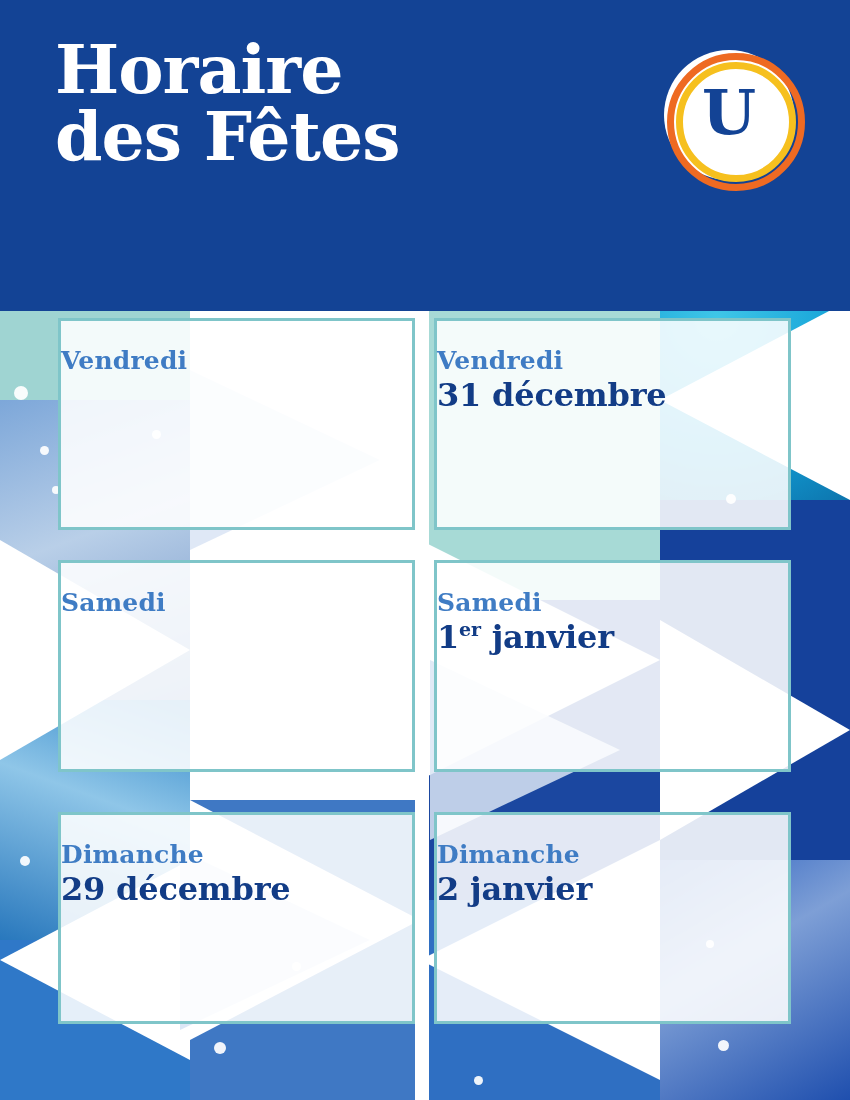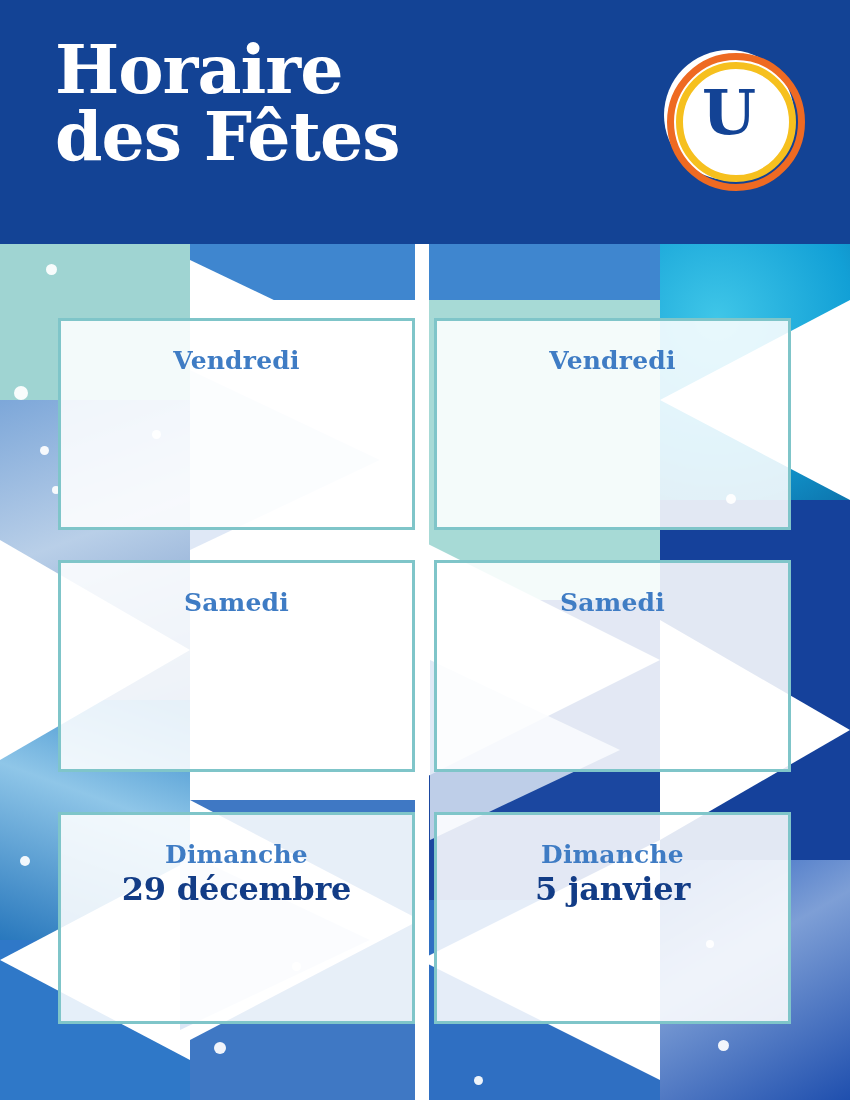"Horaire" .header { height: 244px -> 311px }
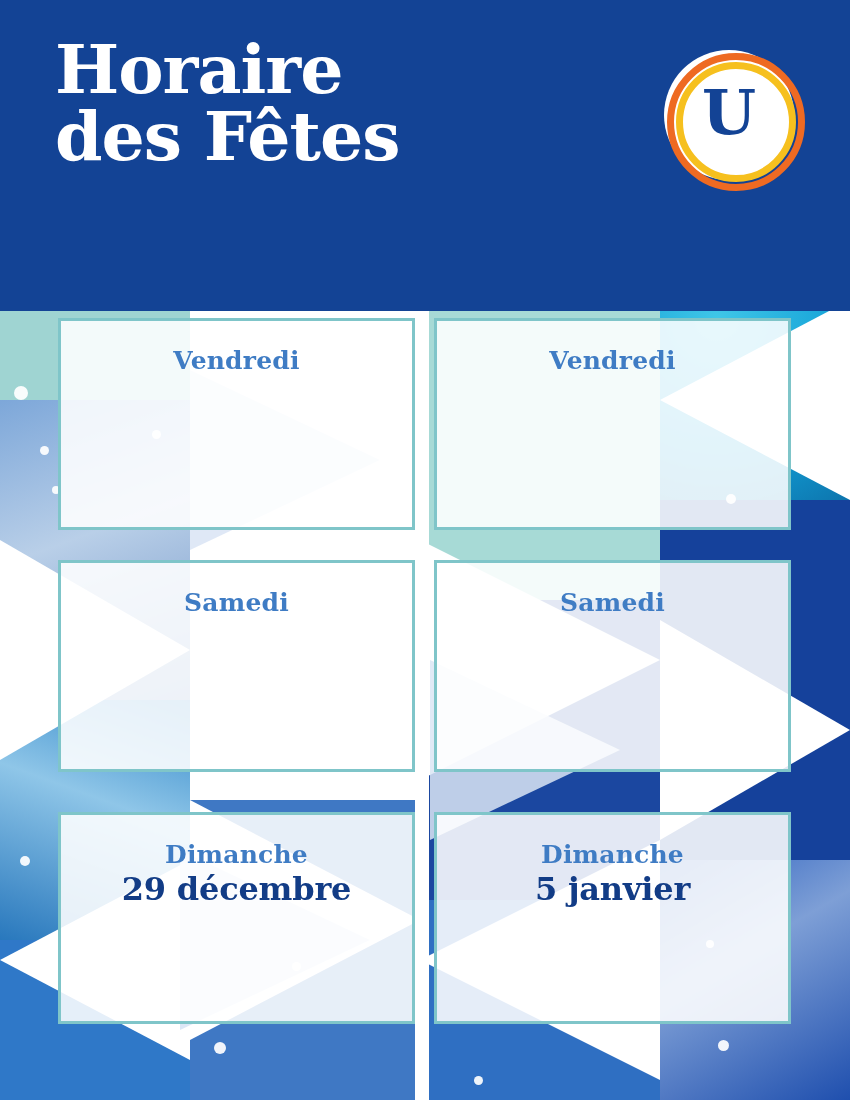"Vendredi" .card { text-align: center -> none }
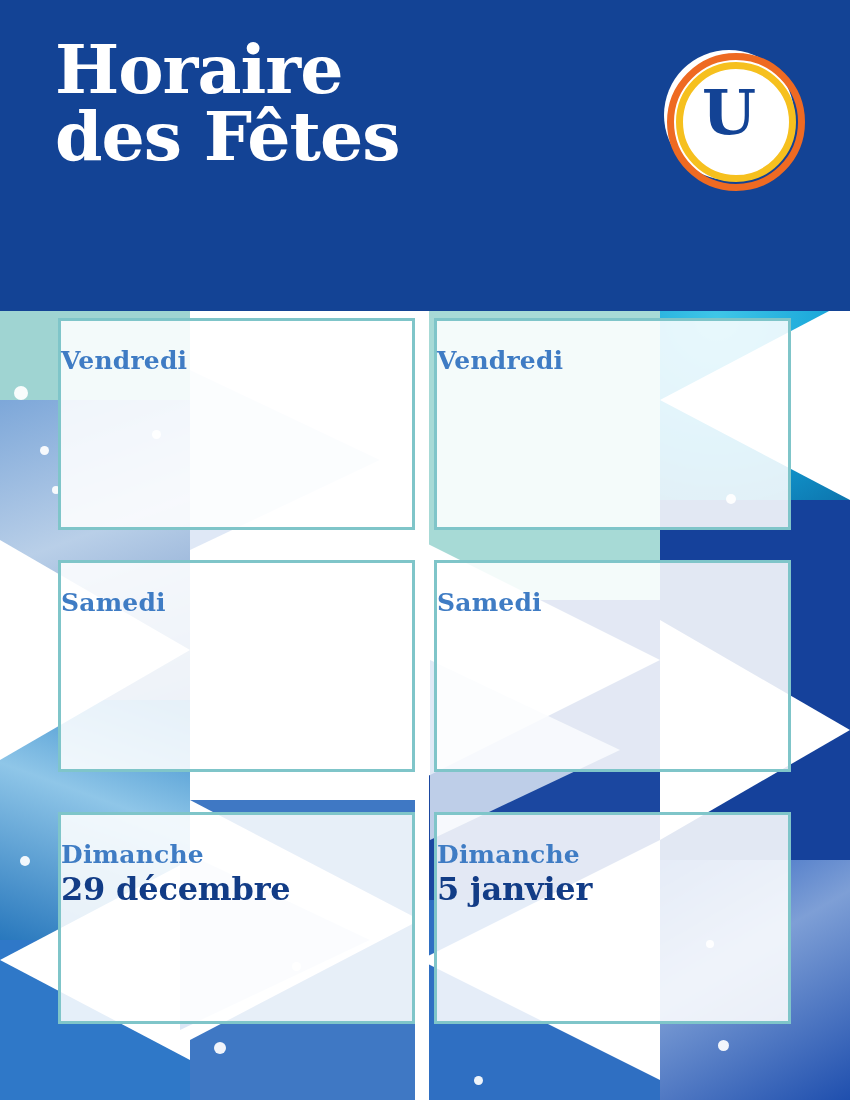"31 décembre" div.card-date { html: none -> <div>31 décembre</div> }
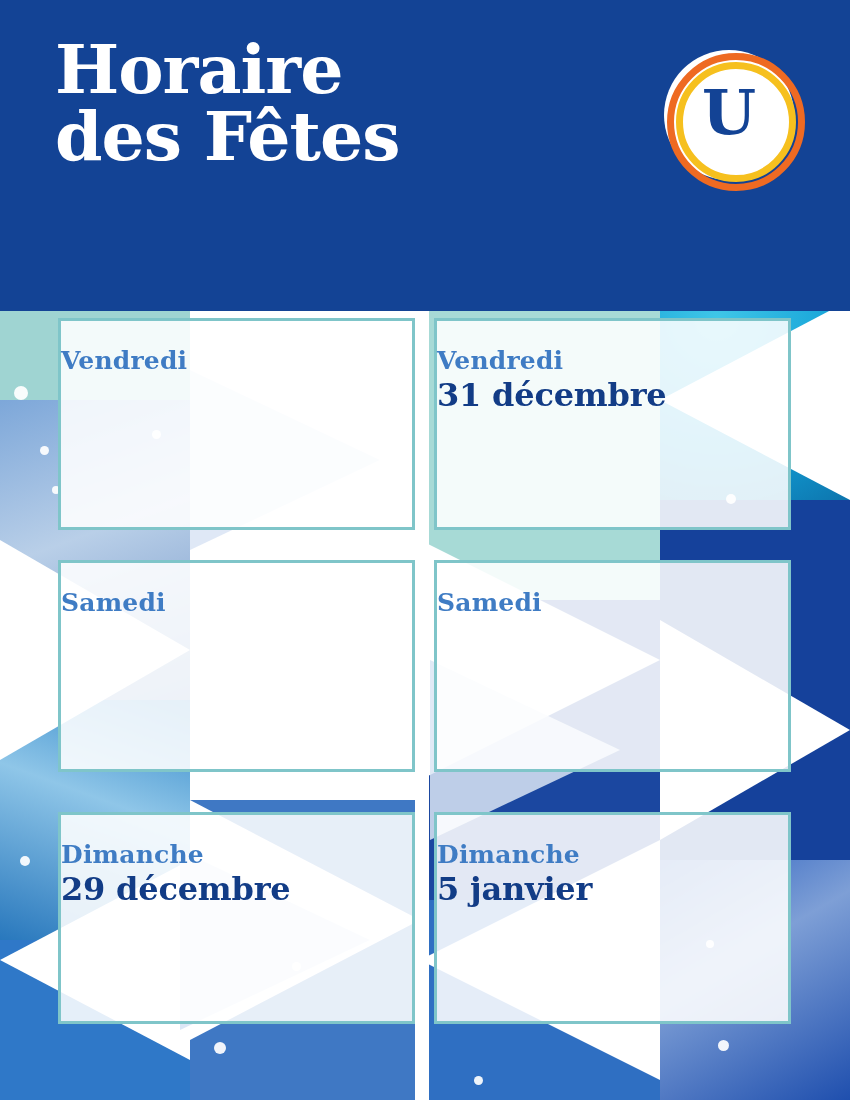"1er janvier" div.card-date { html: none -> <div><span>1</span><sup>er</sup><span> janvier</span></div> }
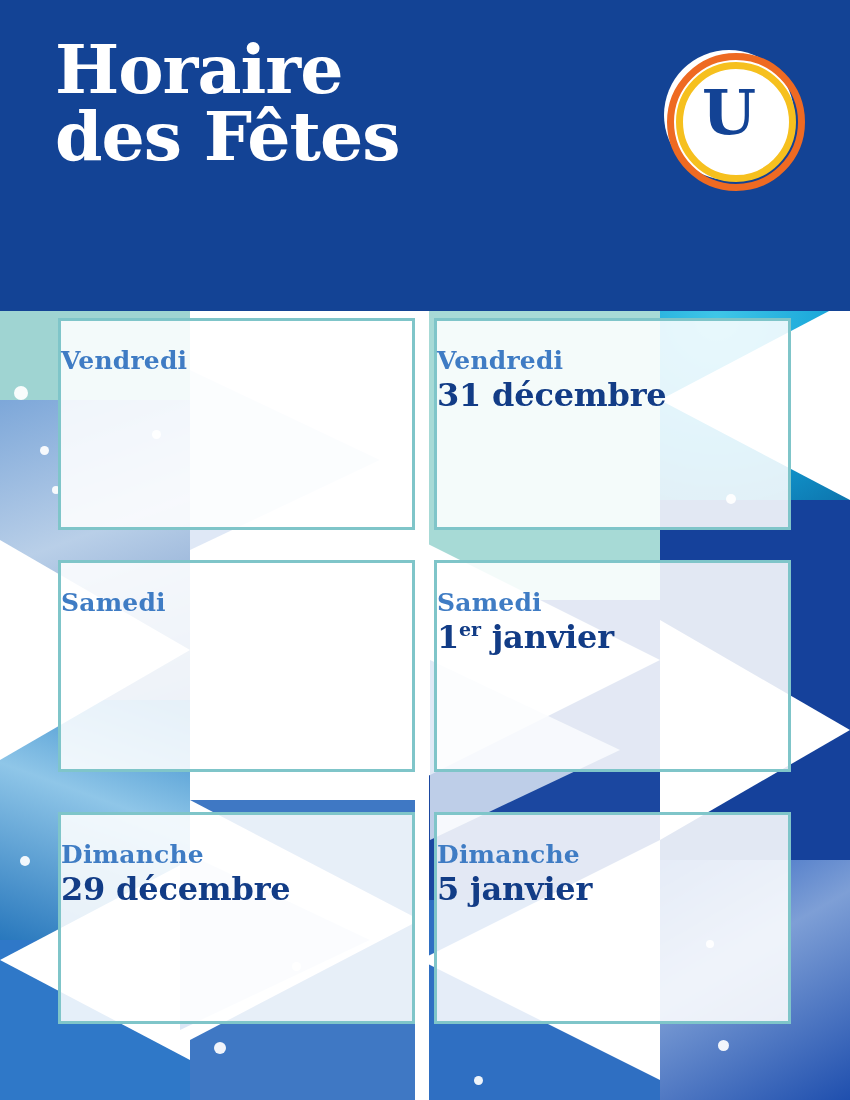"5 janvier" div.card-date { text: 5 -> 2 }
